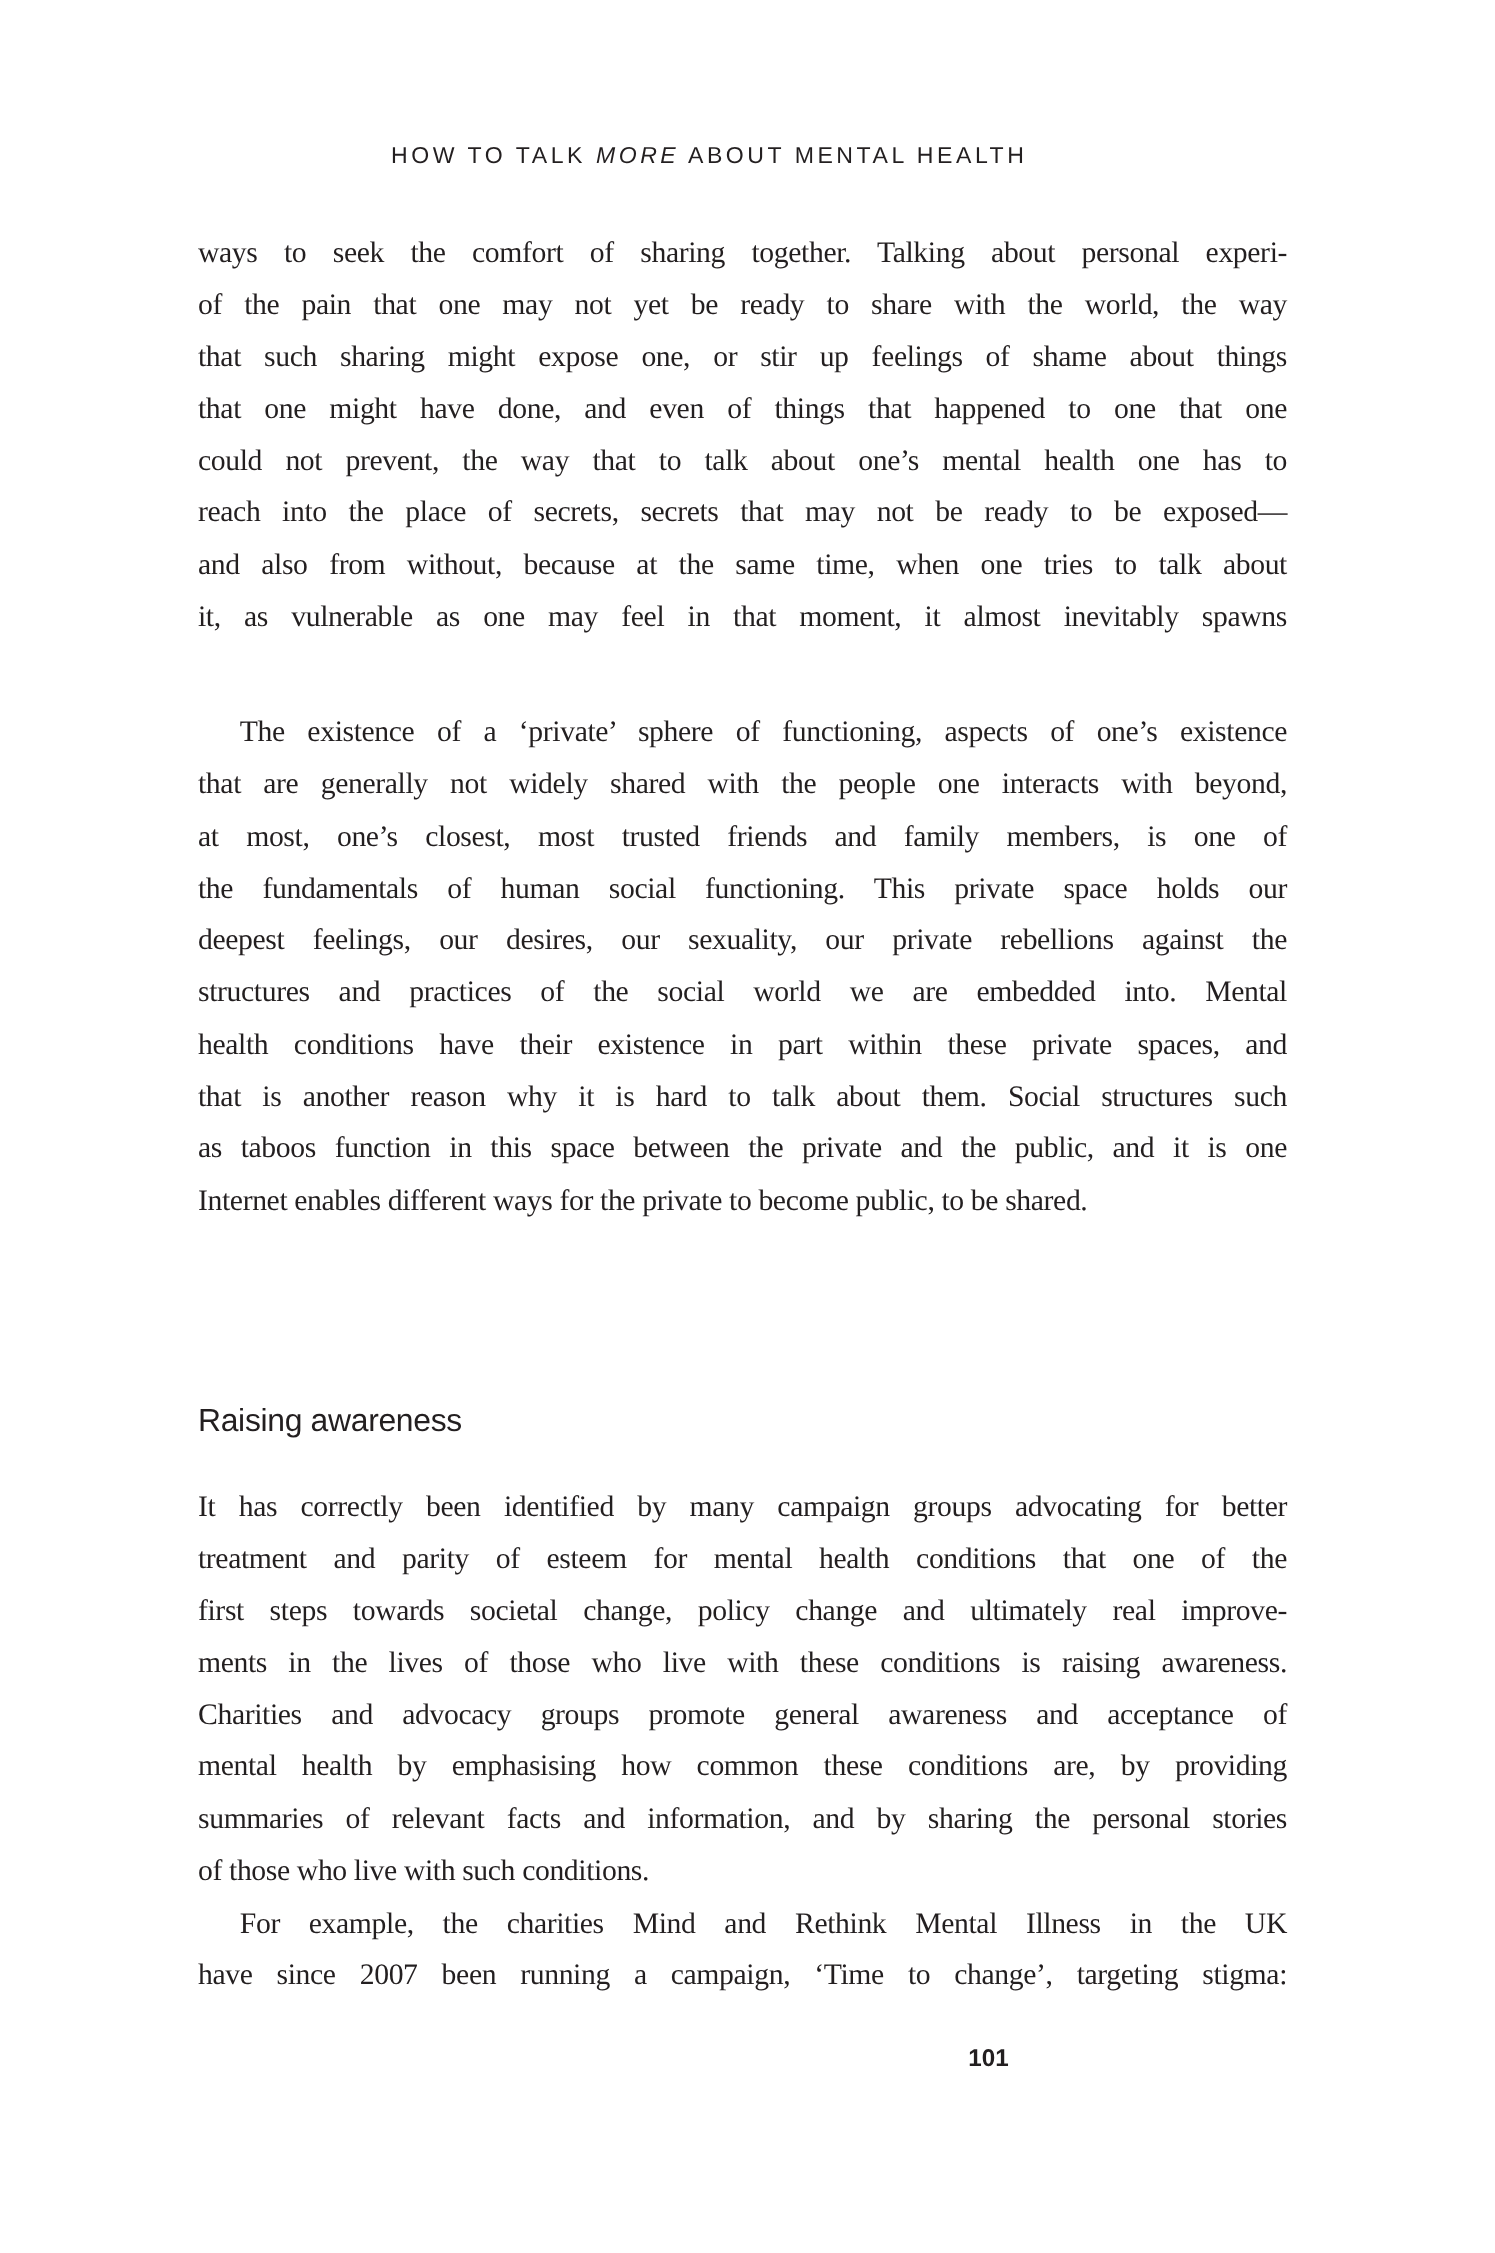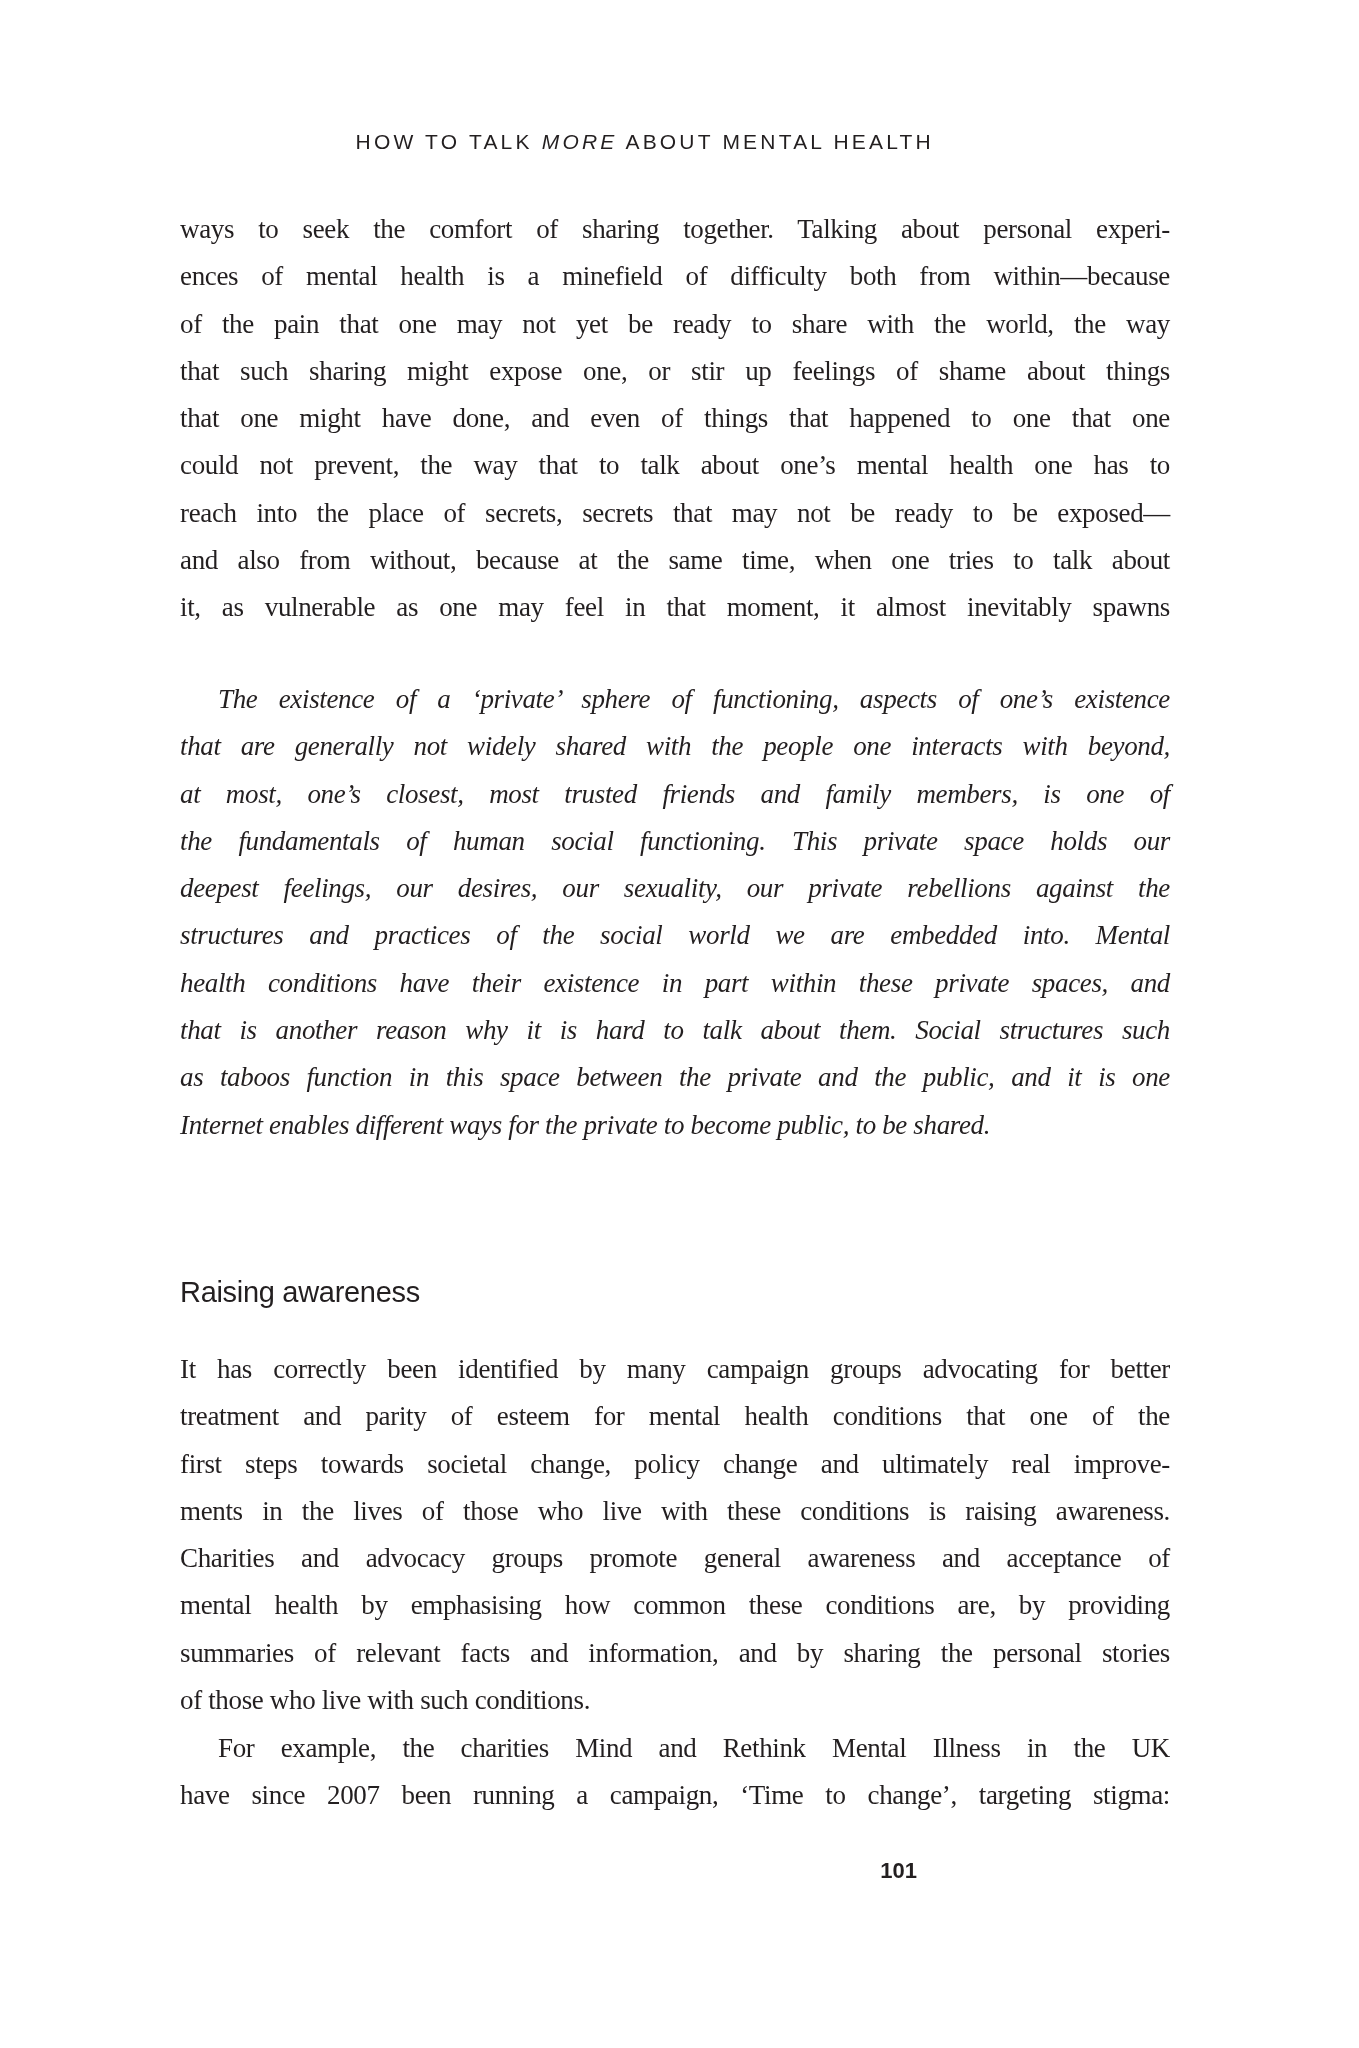"ences of mental health is" div.line { html: <div>ences of mental health is a minefield of difficulty both from within—because</div> -> none }
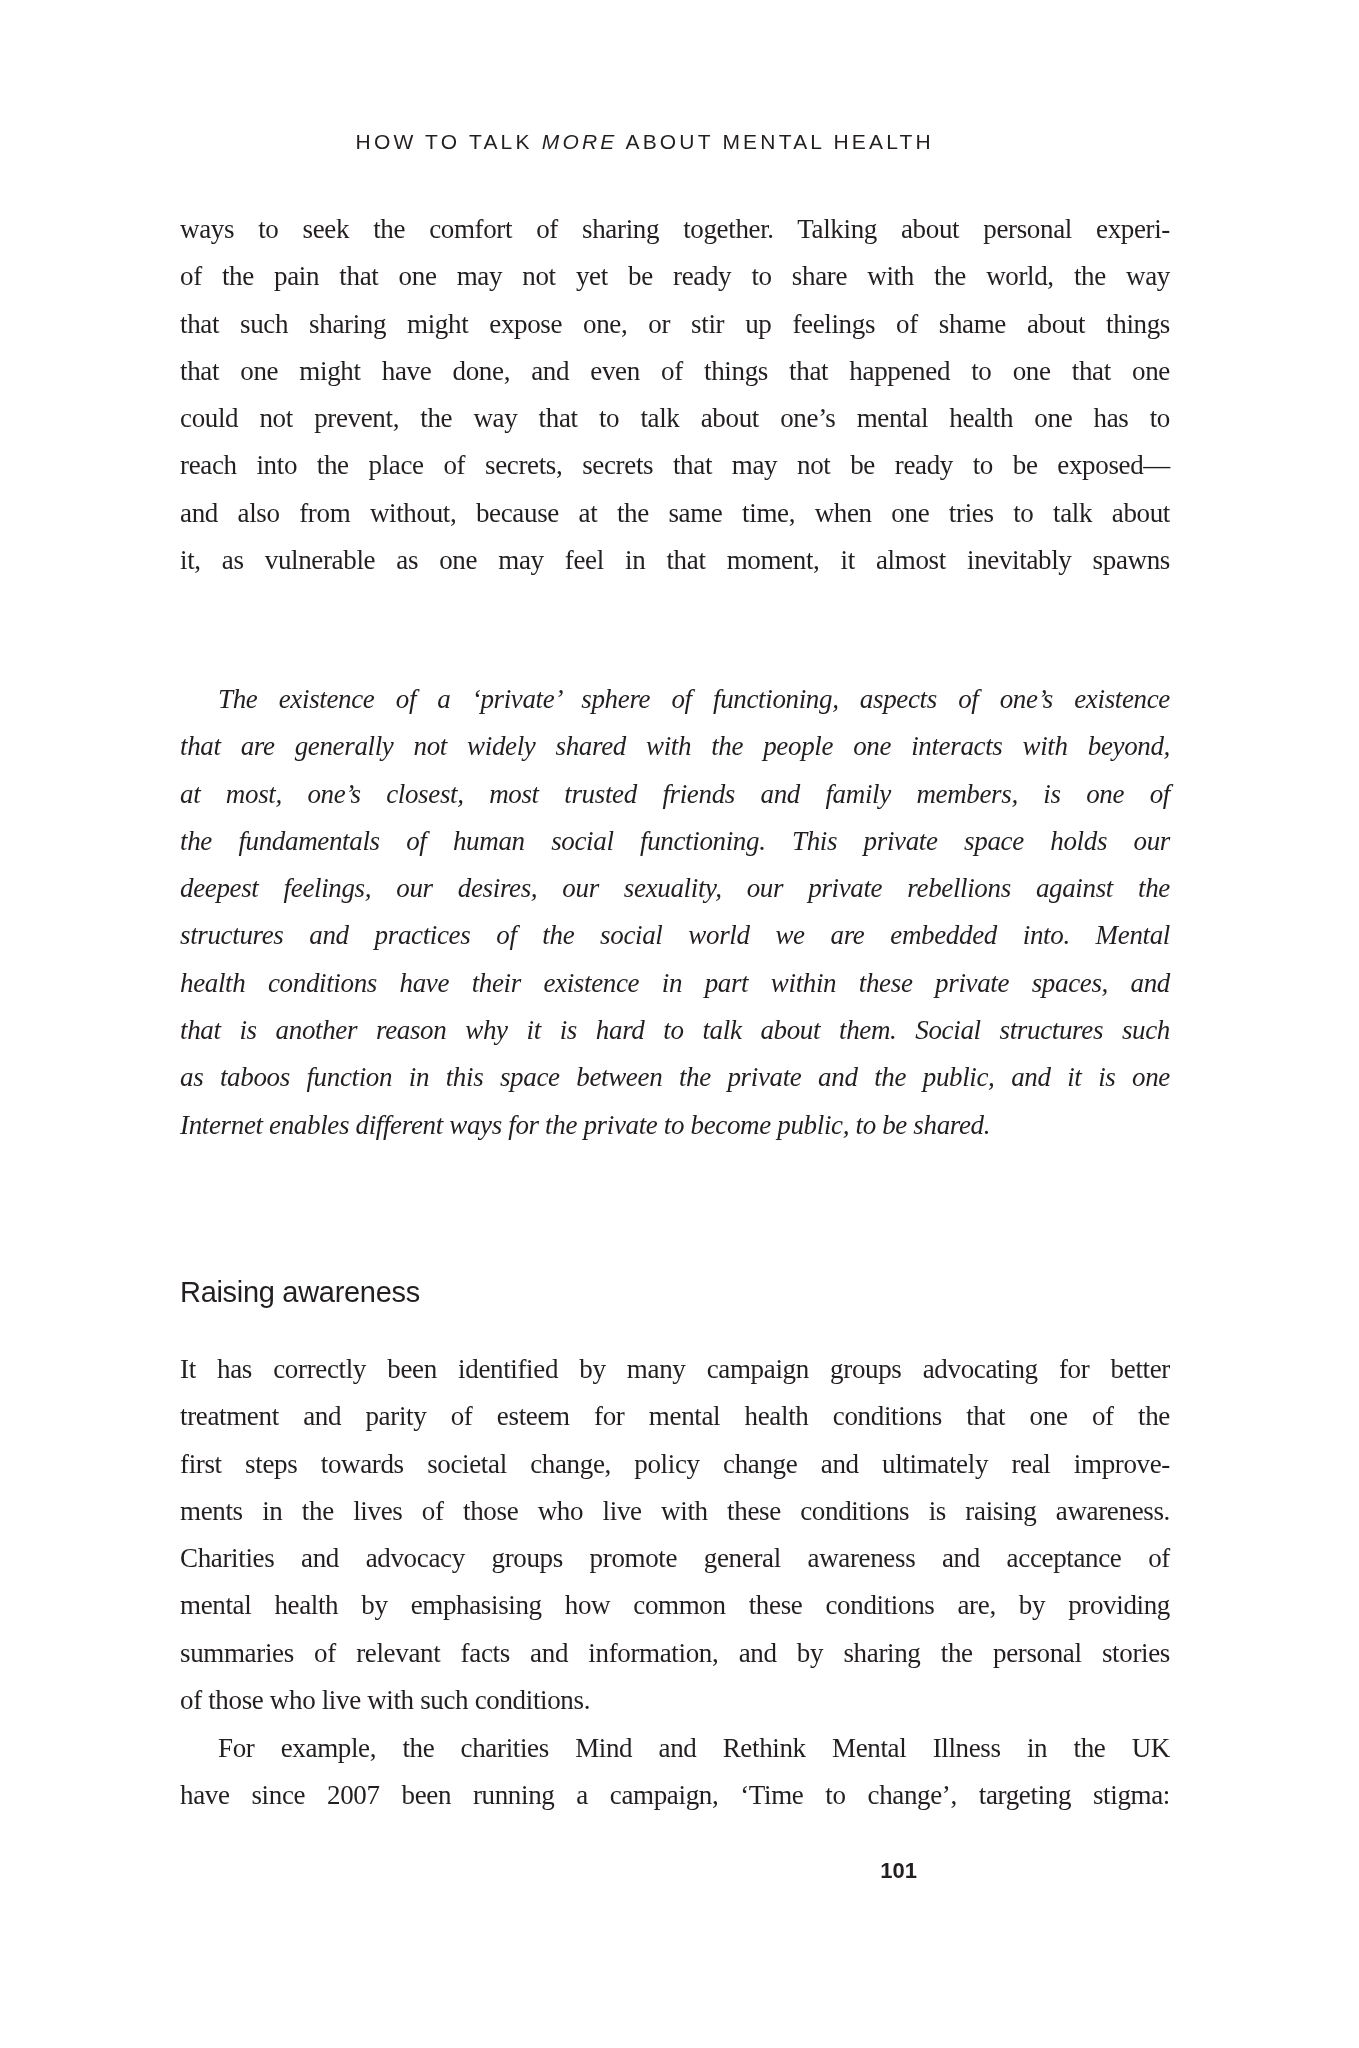"The existence of a ‘private’" #p2 { font-style: italic -> none; top: 676px -> 642px }
